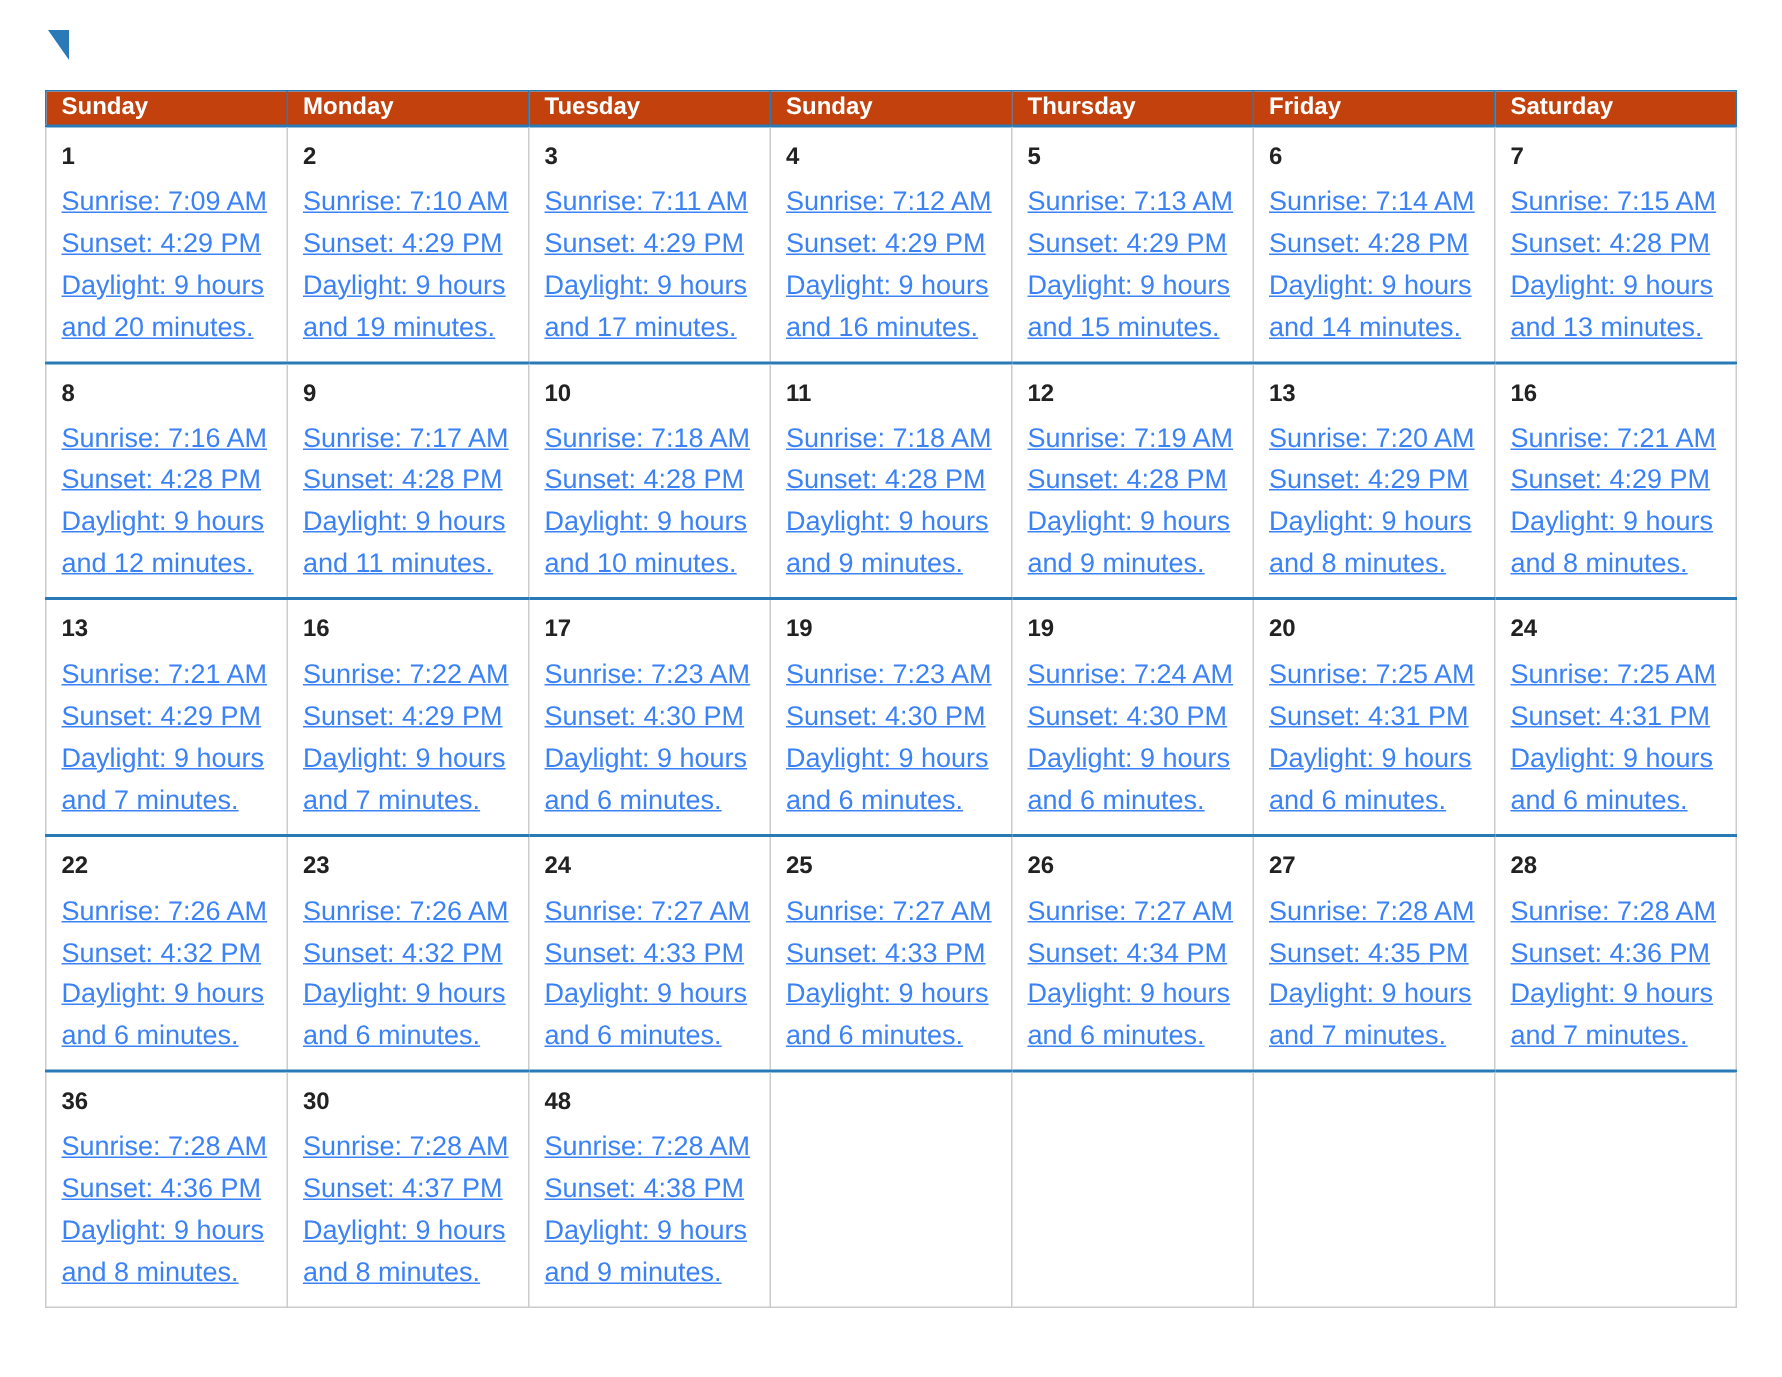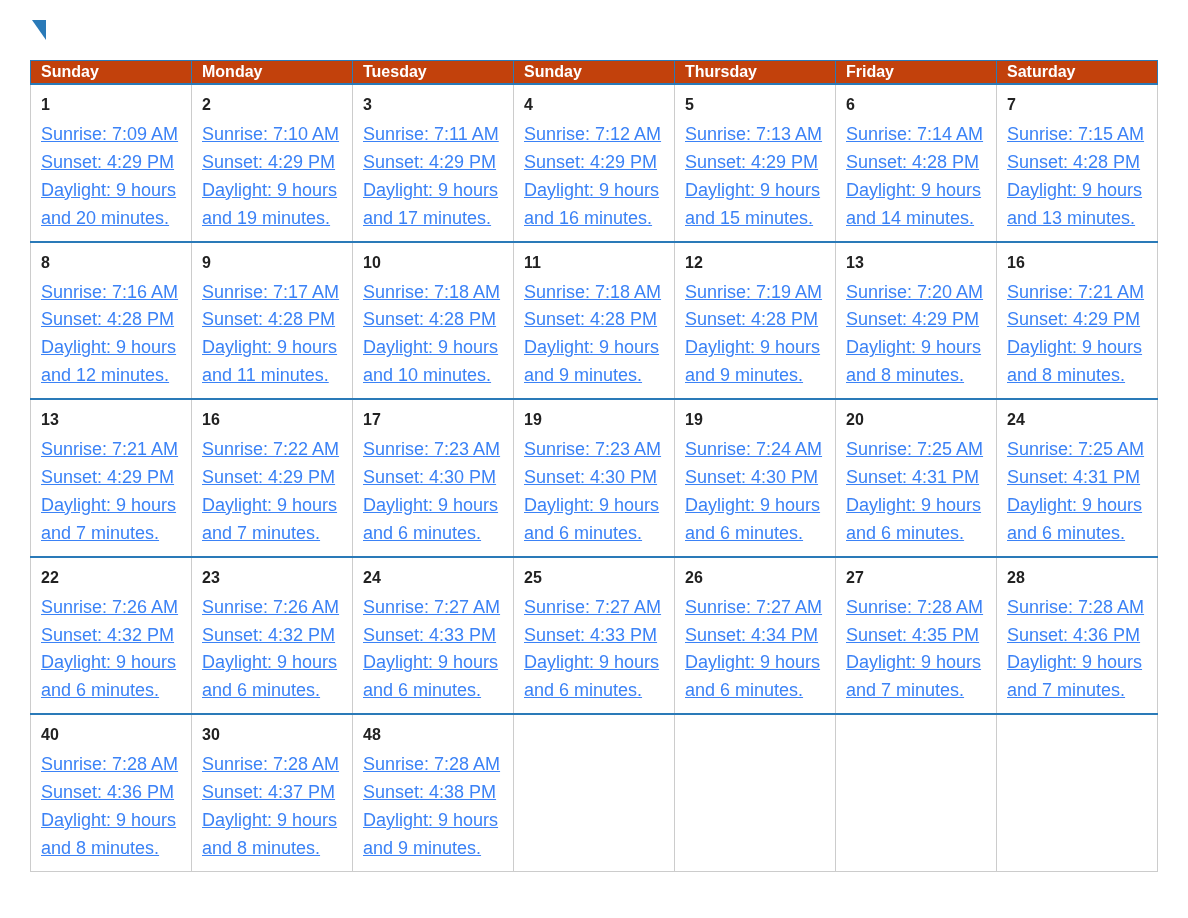"40" span.day-num { text: 40 -> 36 }
